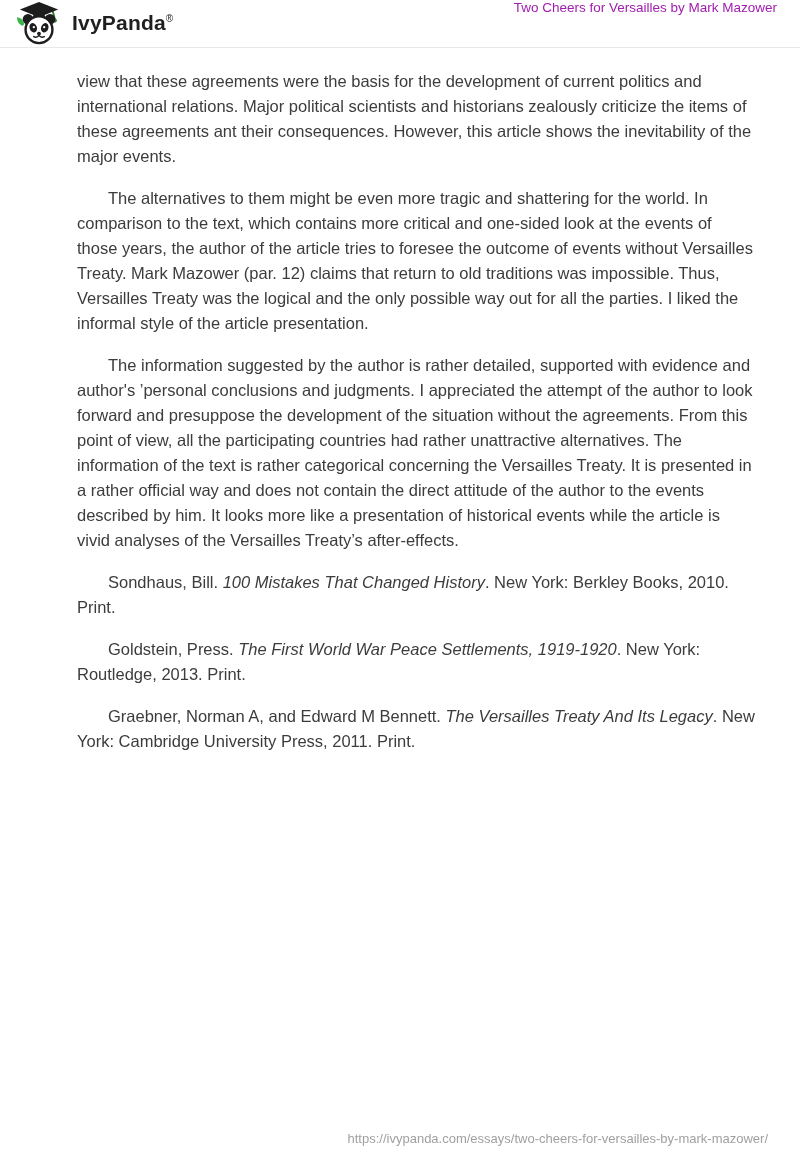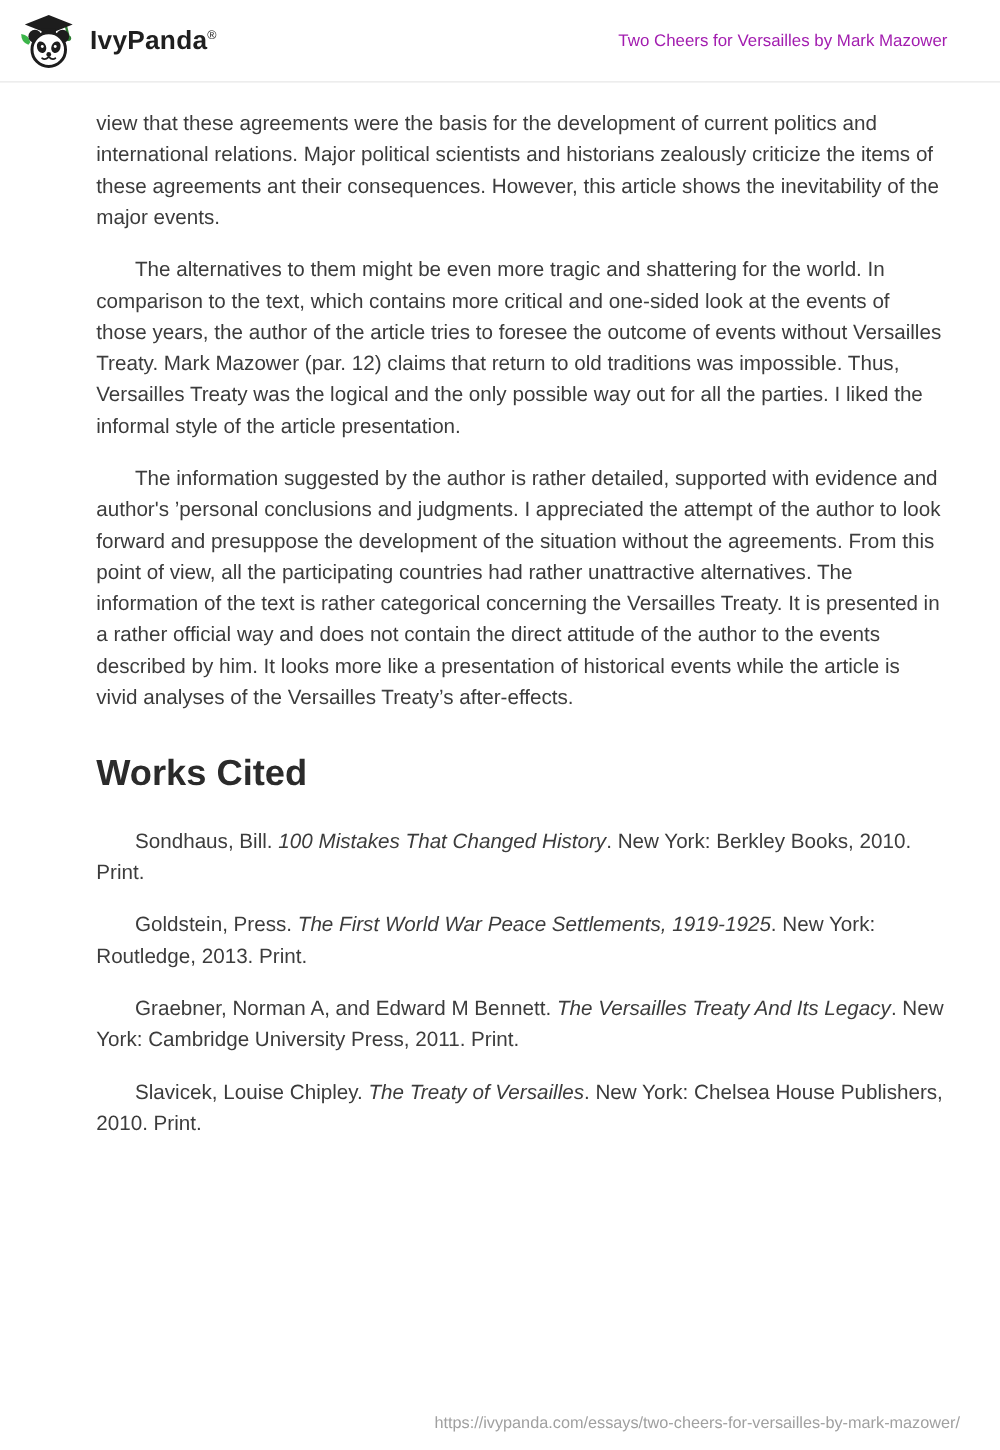"IvyPanda®" .topbar { align-items: center -> flex-start; height: 66px -> 48px; padding: 0 42px 0 16px -> 0 23px 0 16px }
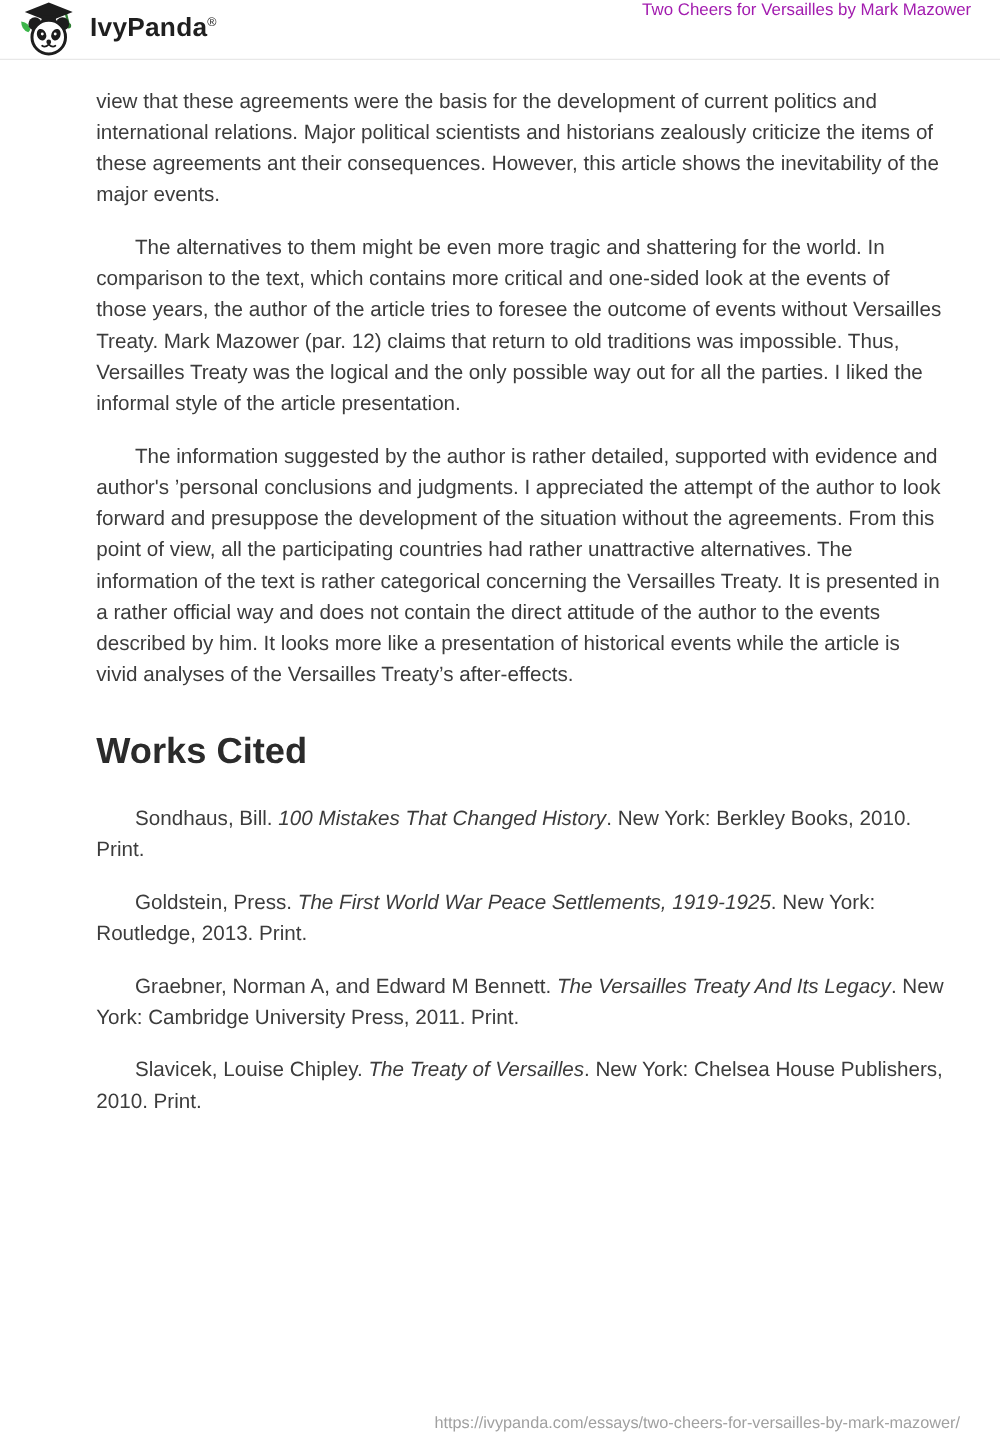"Works Cited" h1.works-cited { html: <h1>Works Cited</h1> -> none }
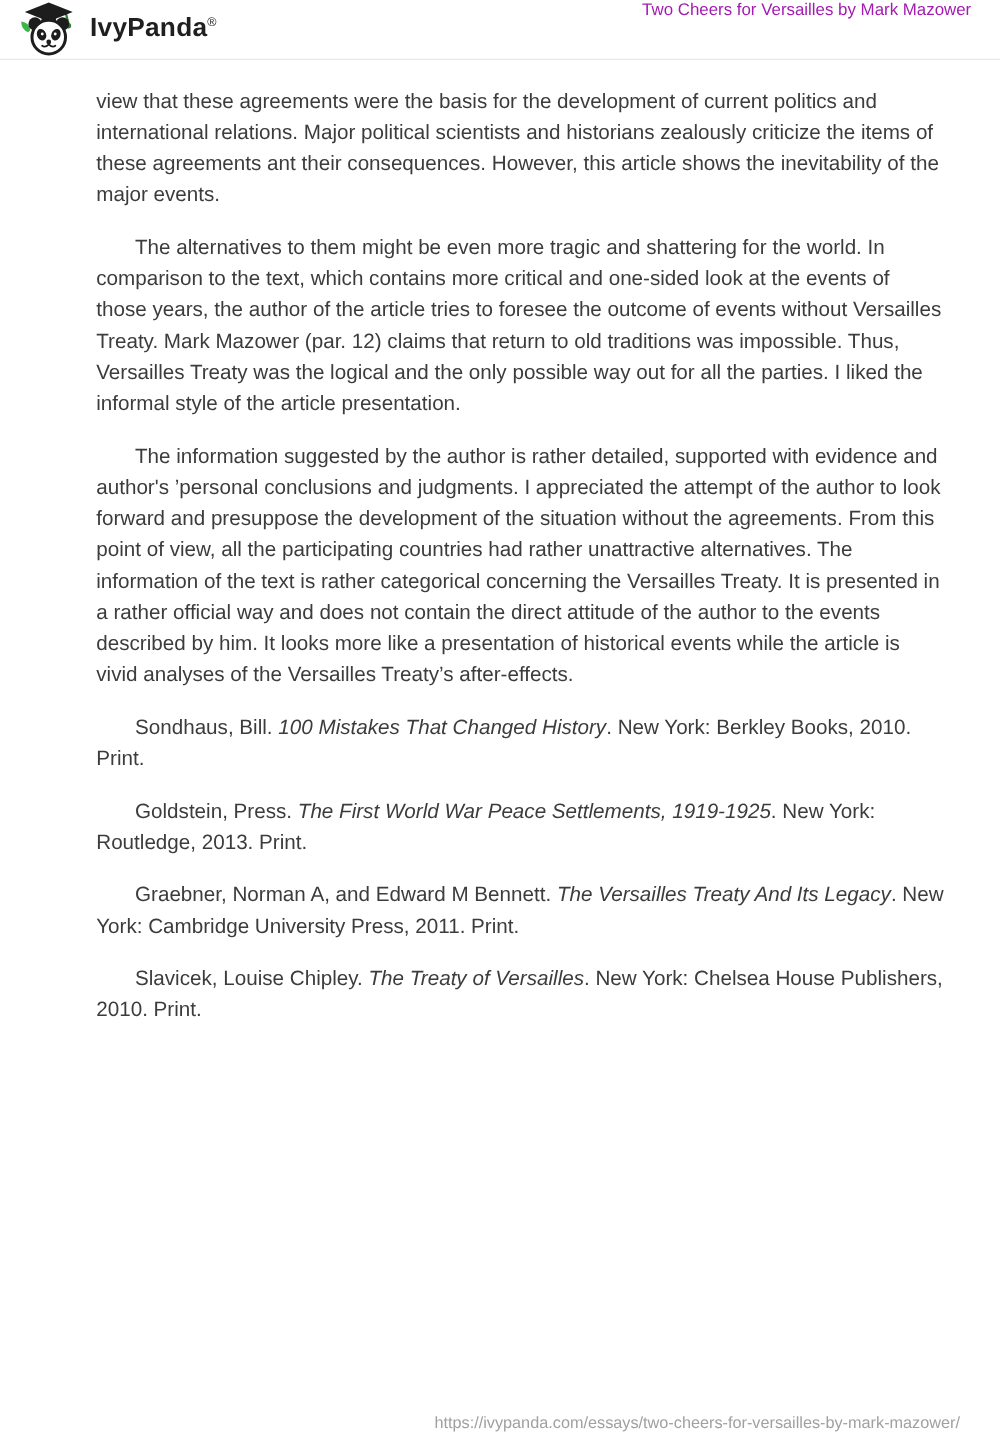"The First World War Peace" em { text: 1919-1925 -> 1919-1920 }
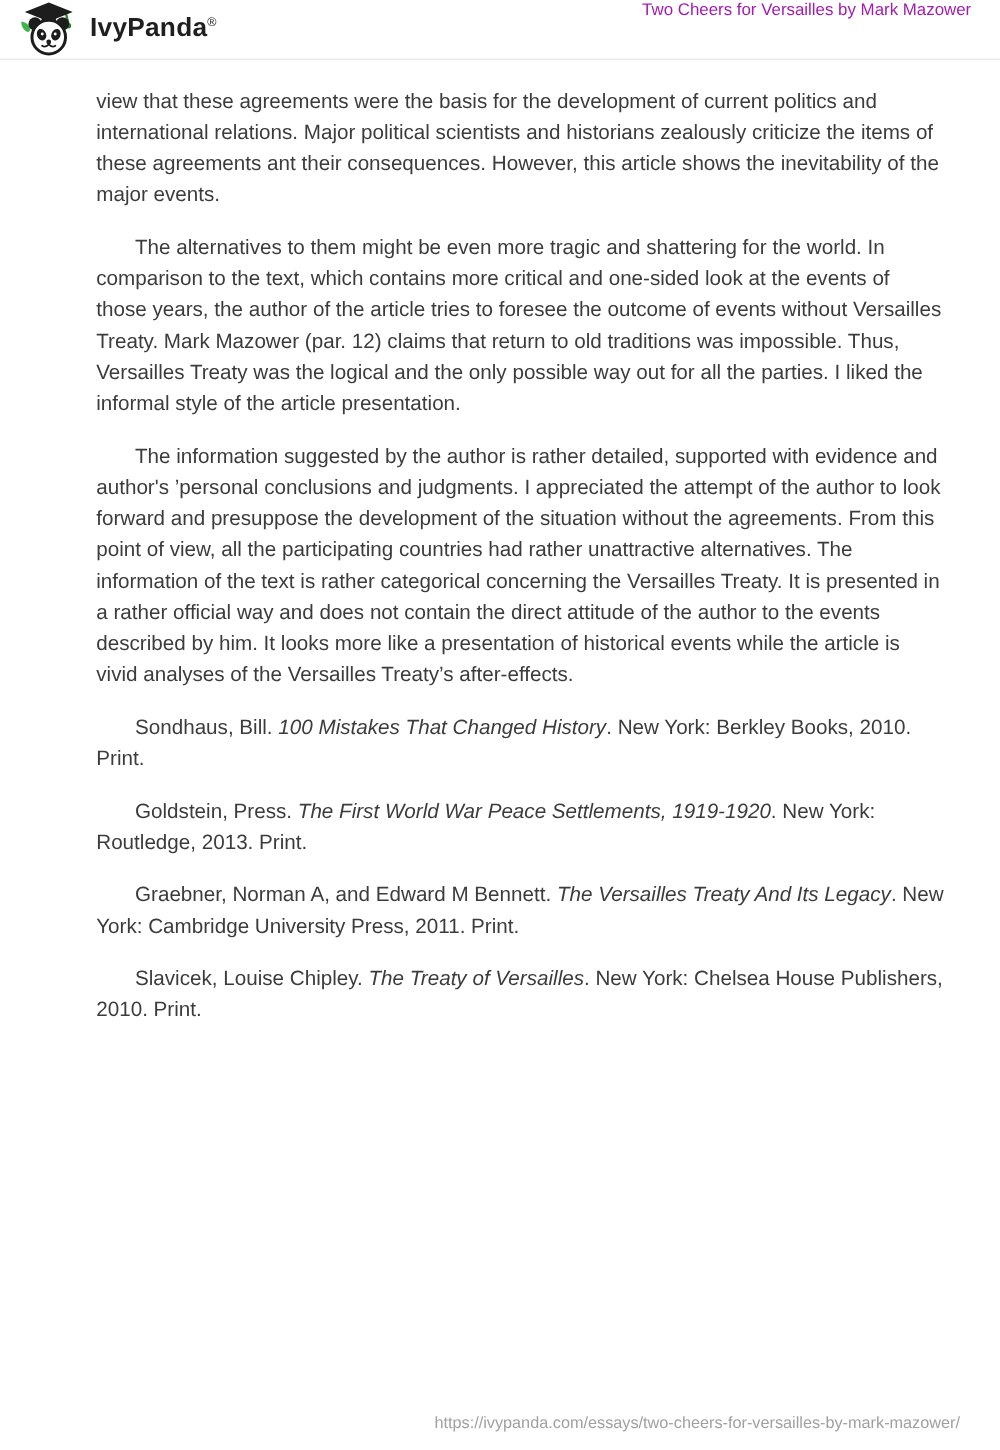"Slavicek, Louise Chipley. The Treaty" p.para { html: <p><span>Slavicek, Louise Chipley. </span><em>The Treaty of Versailles</em><span>. New York: Chelsea House Publishers, 2010. Print.</span></p> -> none }
